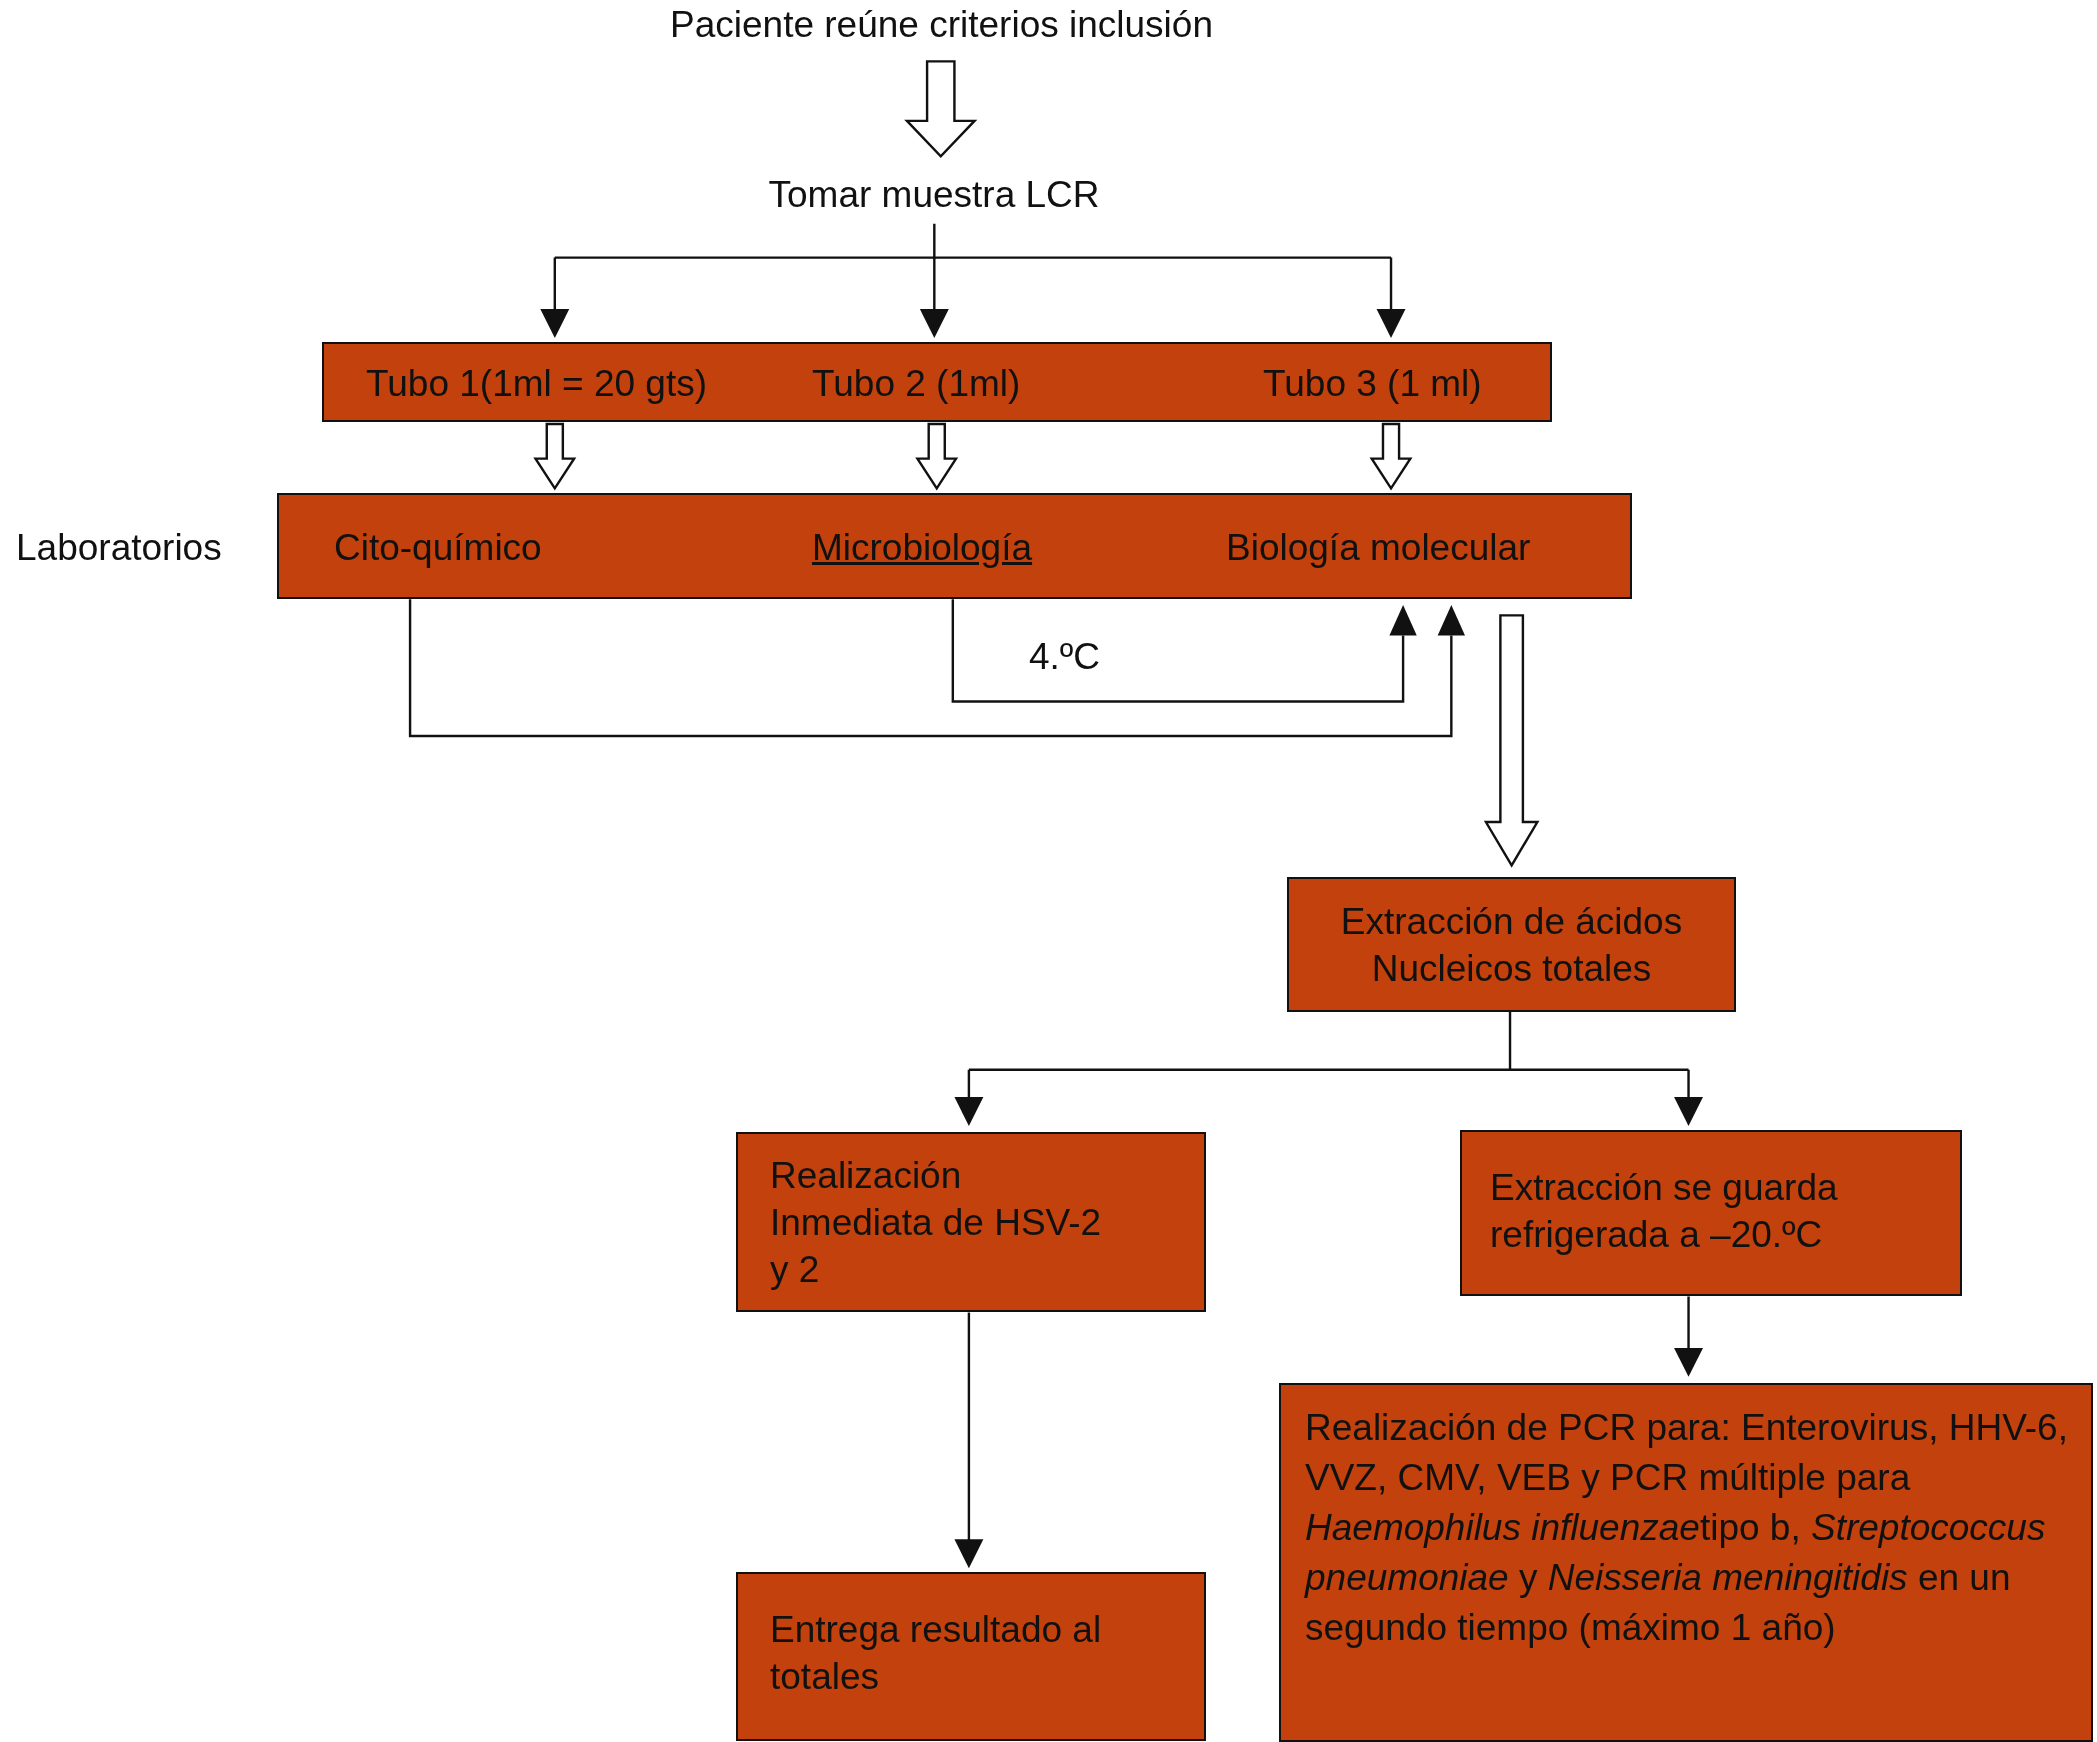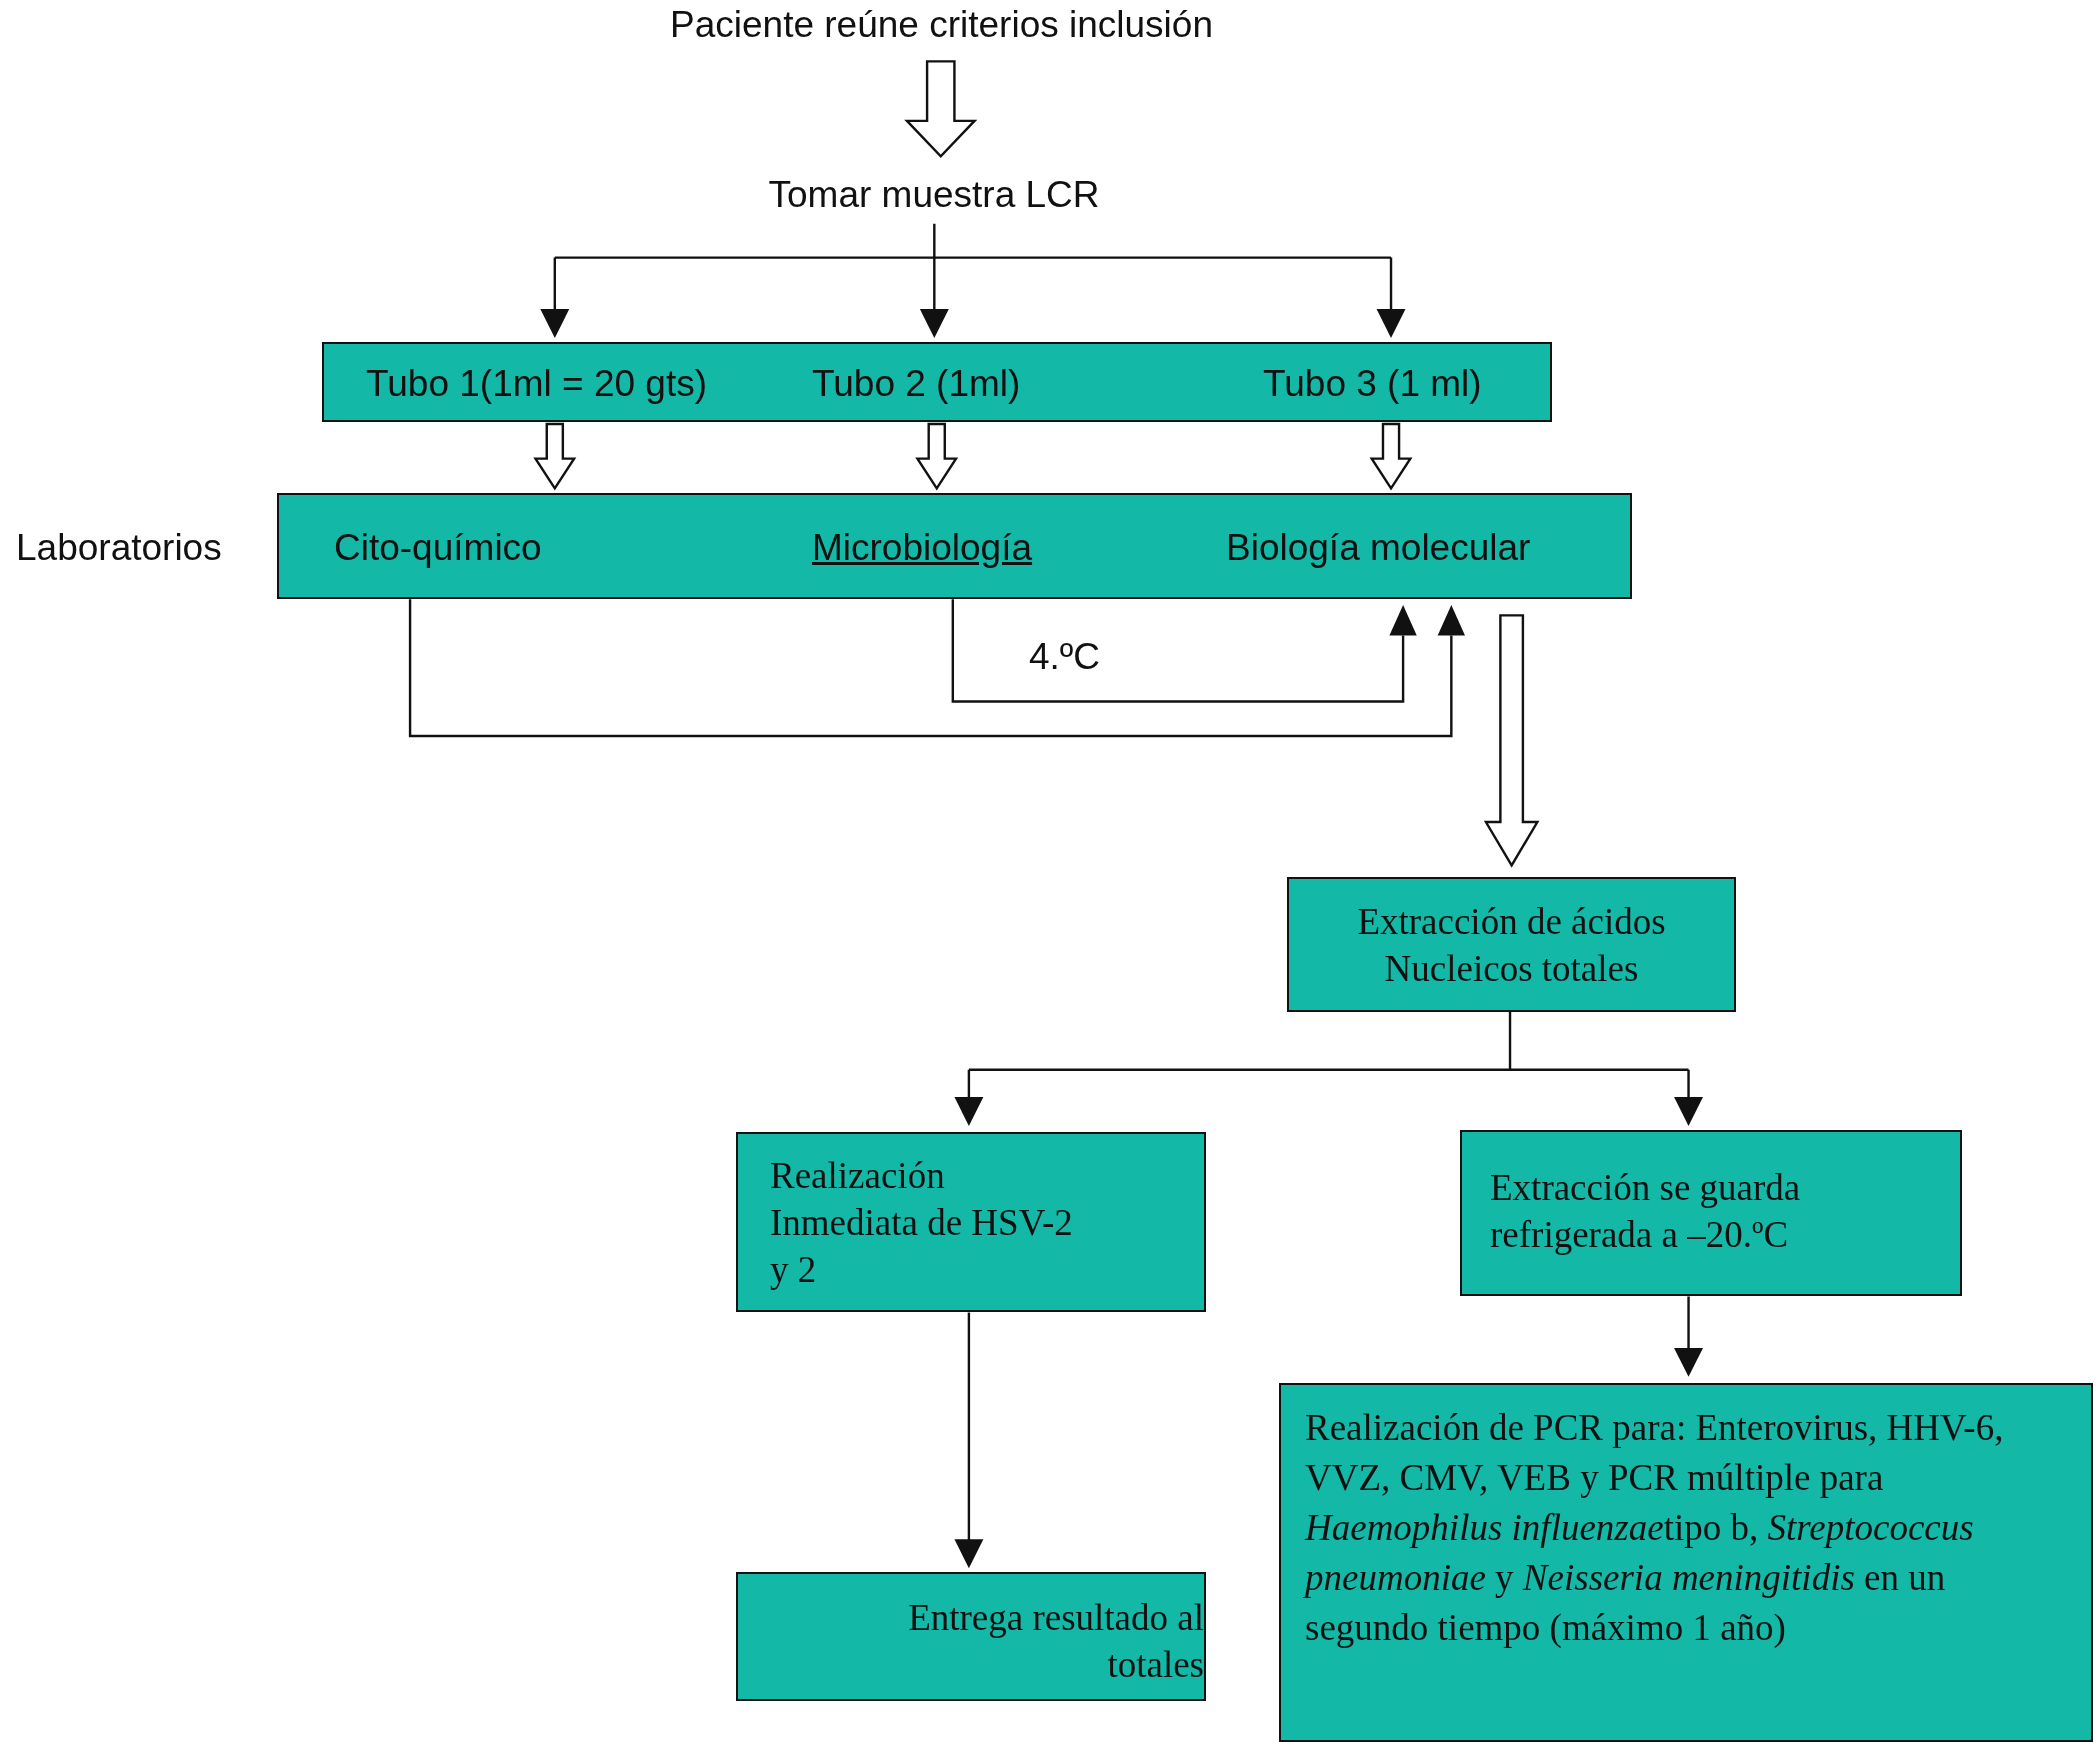"Extracción de ácidos" .box { background: #14b8a6 -> #c2410c; font-family: Liberation Serif, serif -> none }
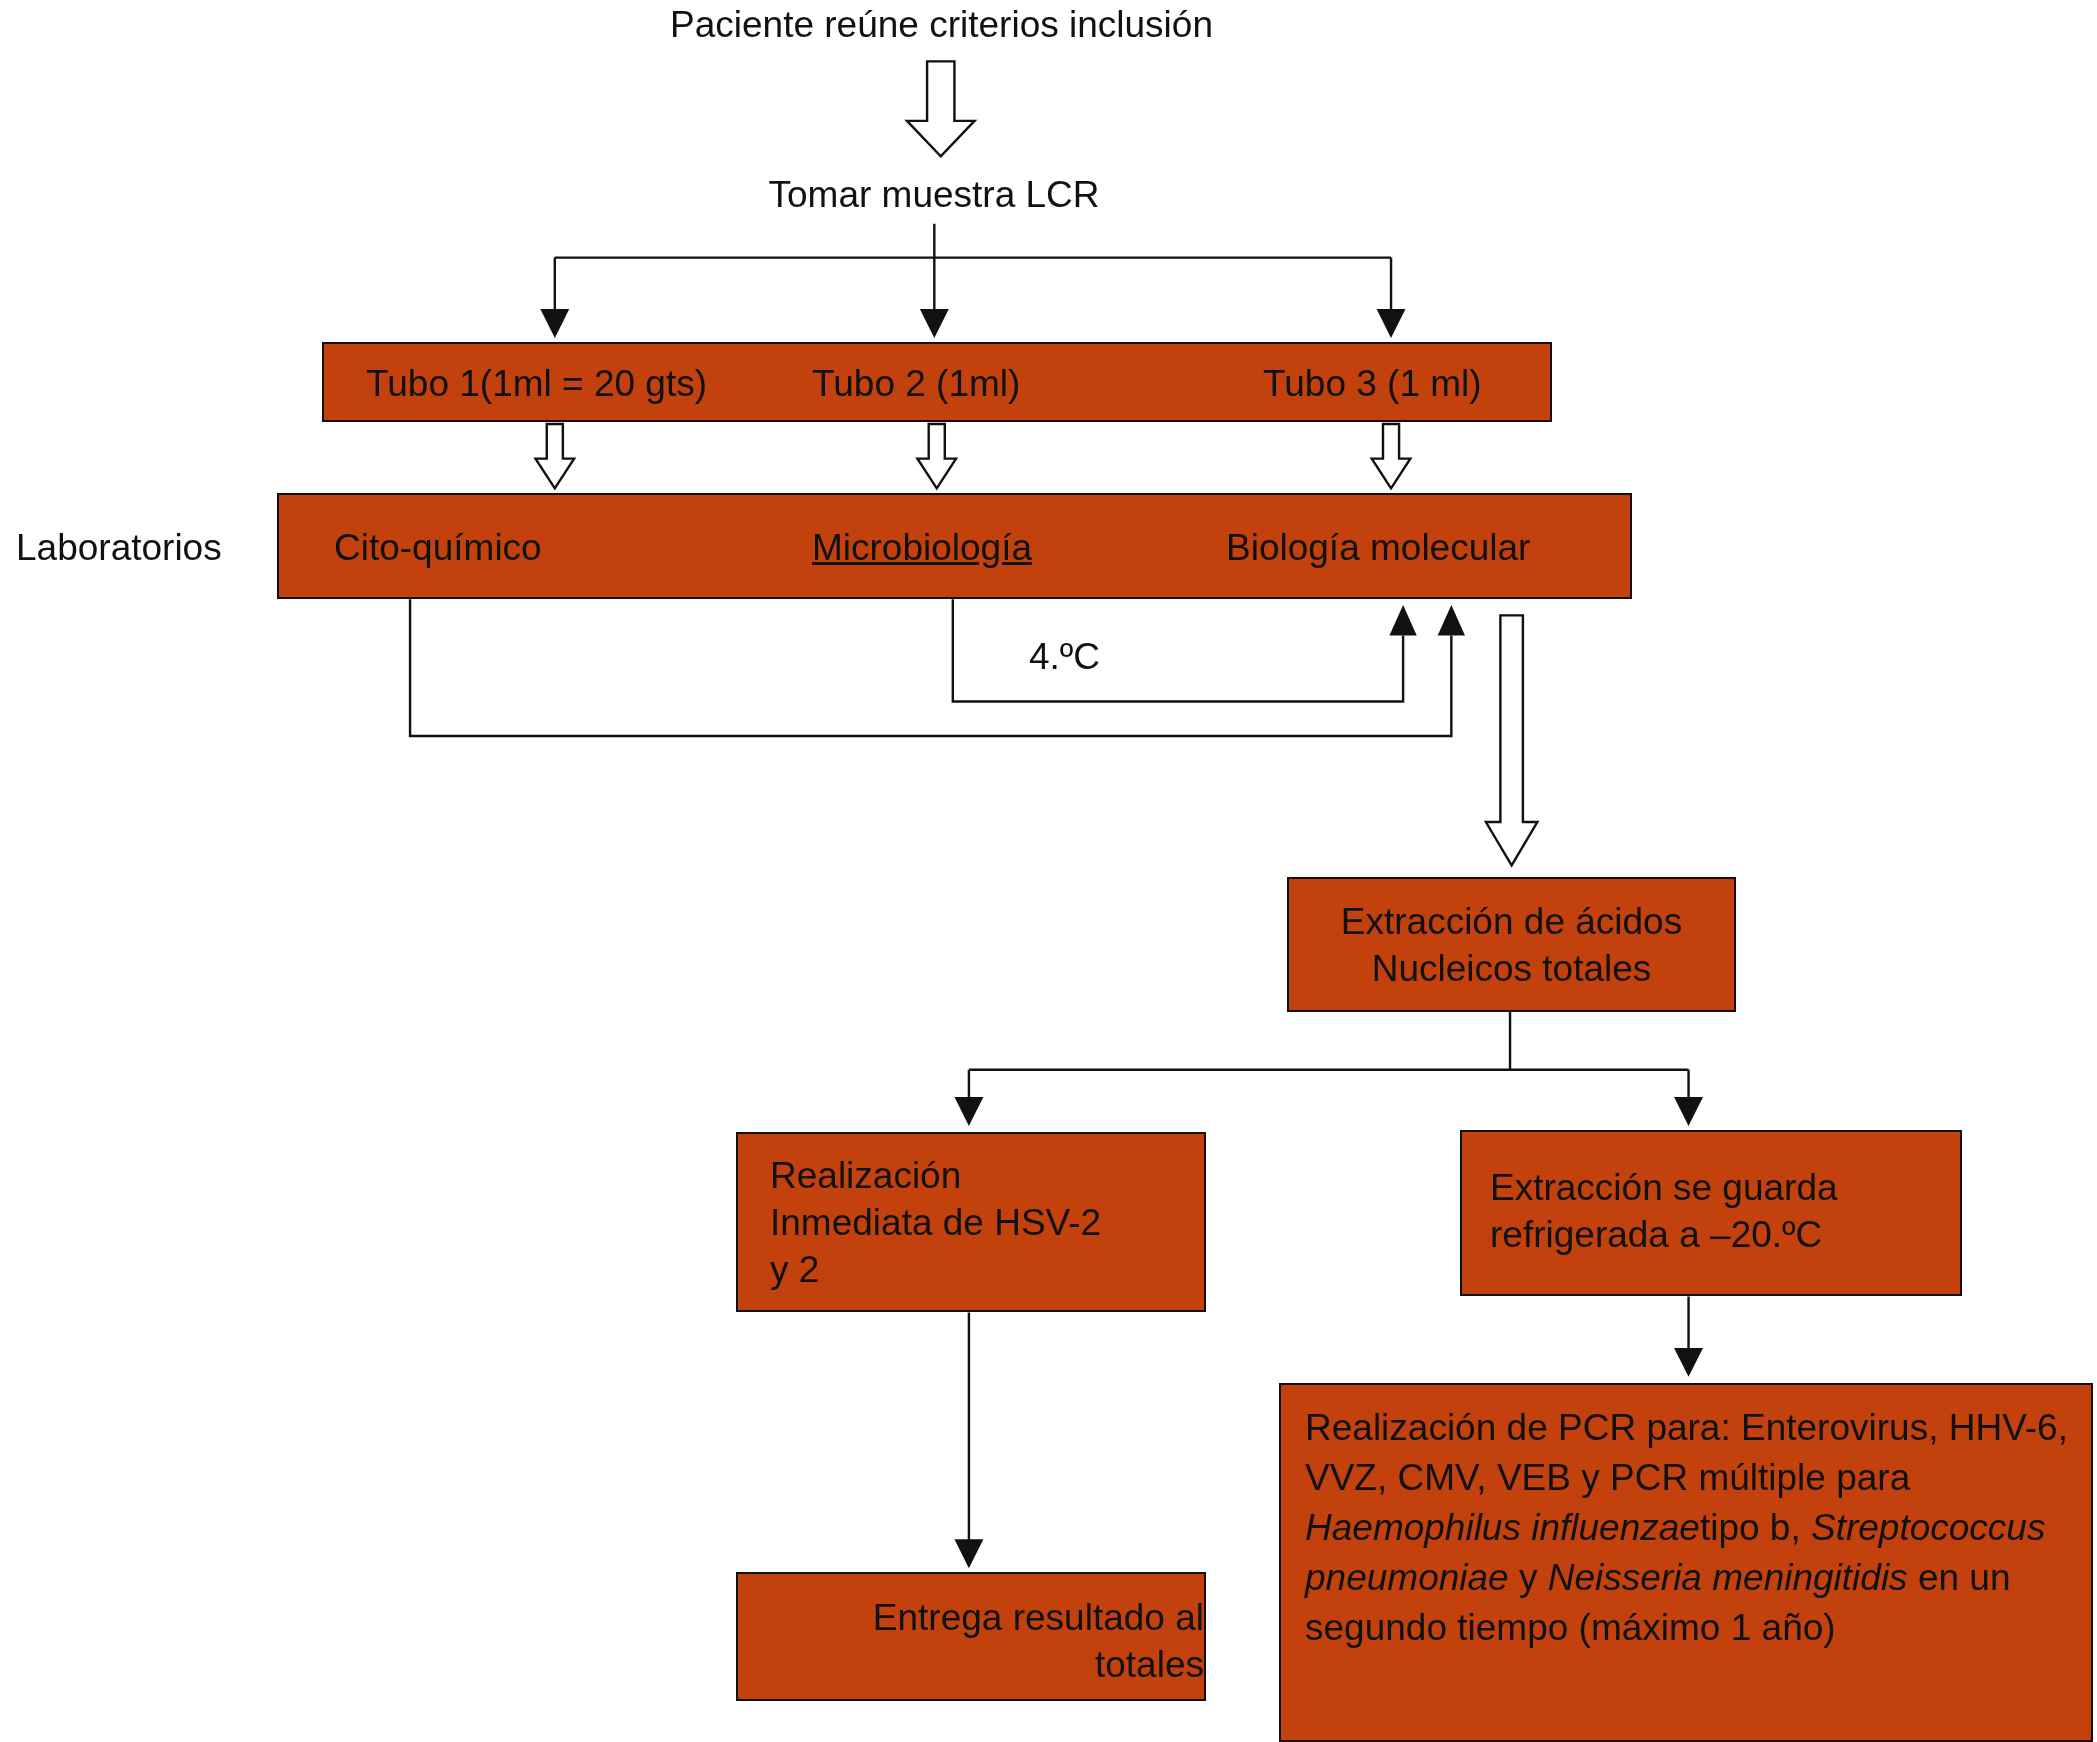"Entrega resultado al" div.box { height: 129px -> 169px; padding: 20px 0 0 32px -> 32px 0 0 32px; text-align: right -> none }
